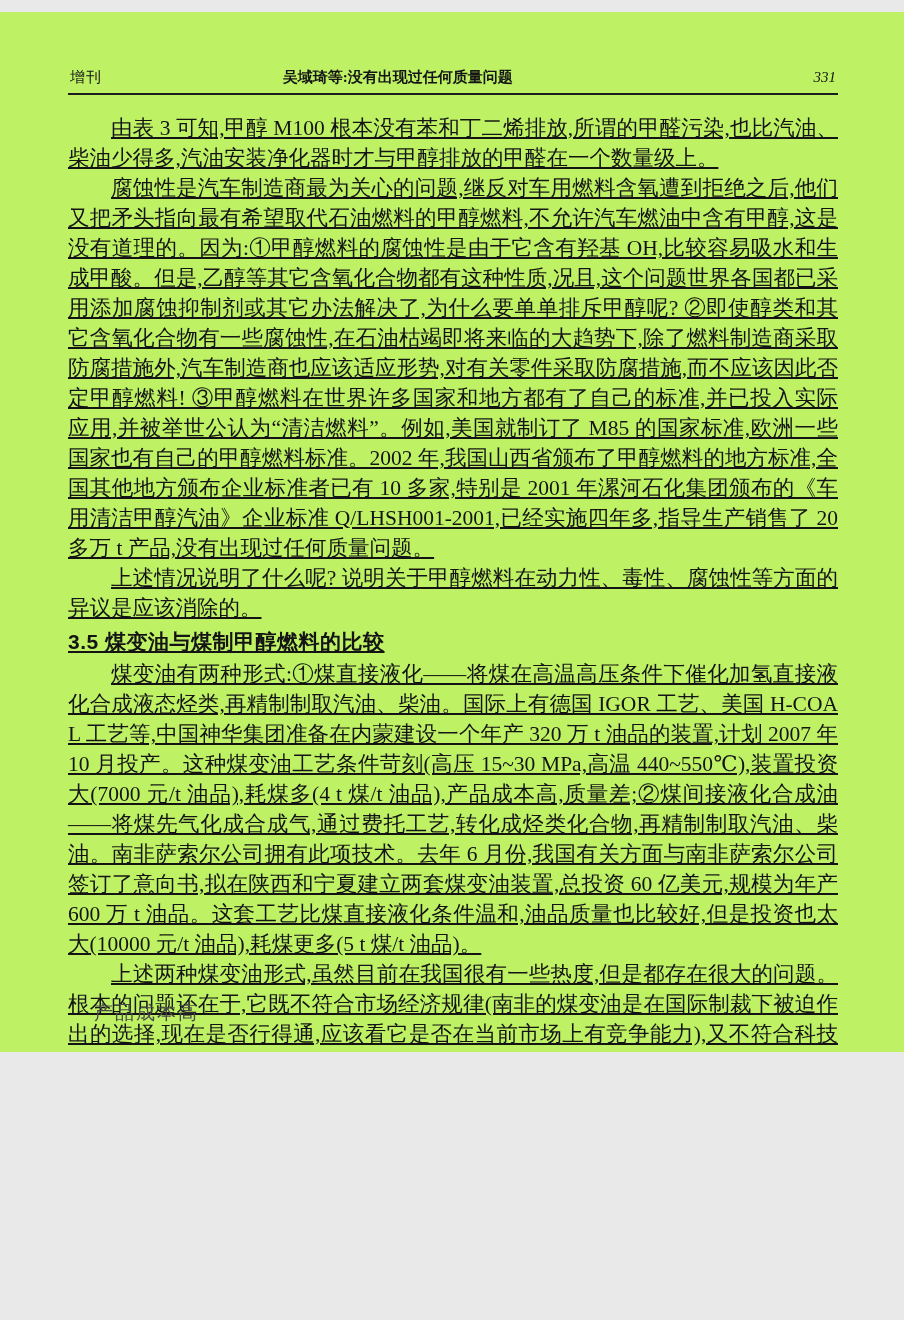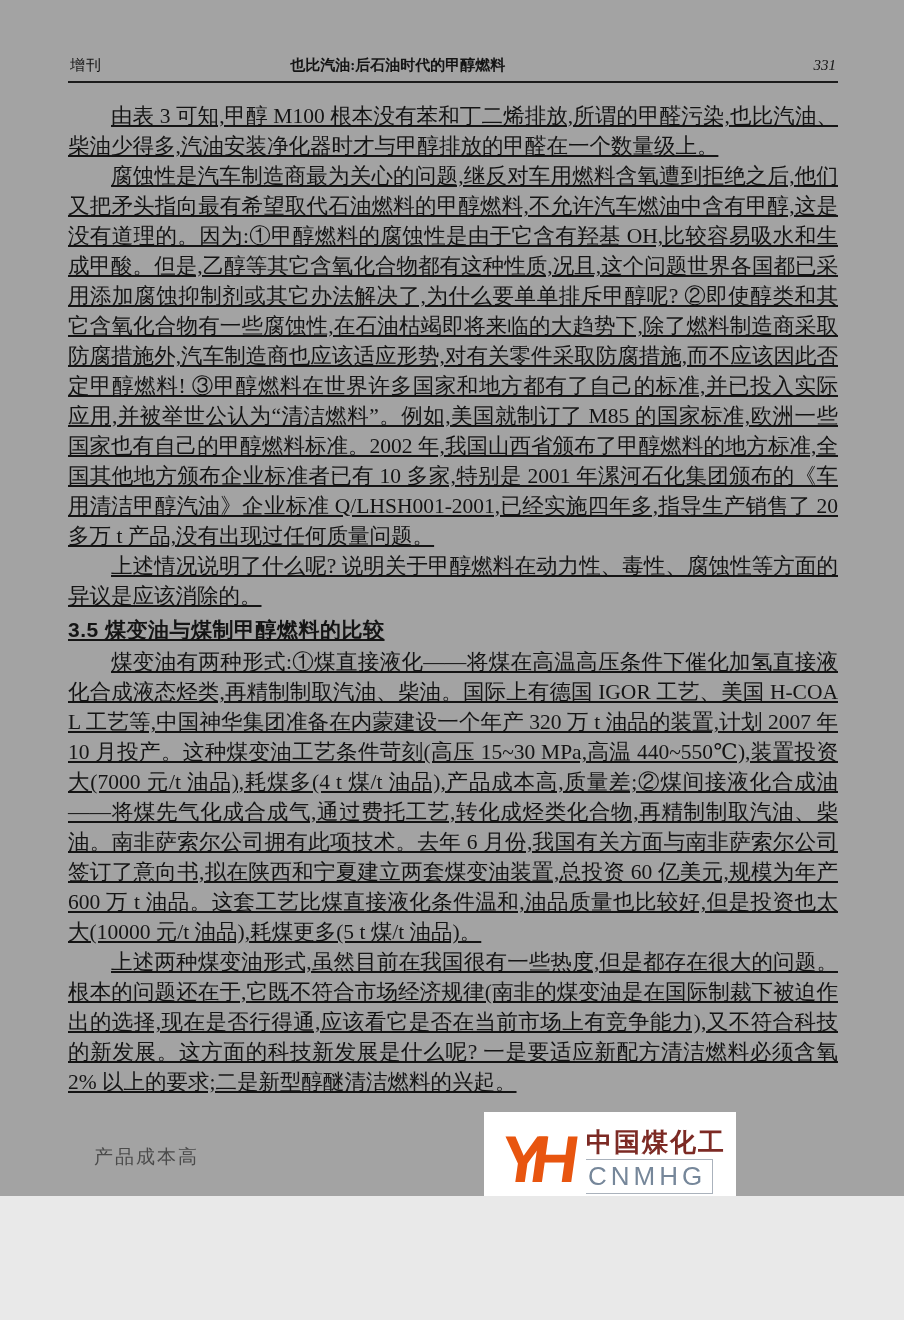"增刊" .page { background: #a3a3a3 -> #bef264; height: 1196px -> 1040px; margin: 0 auto -> 12px auto }
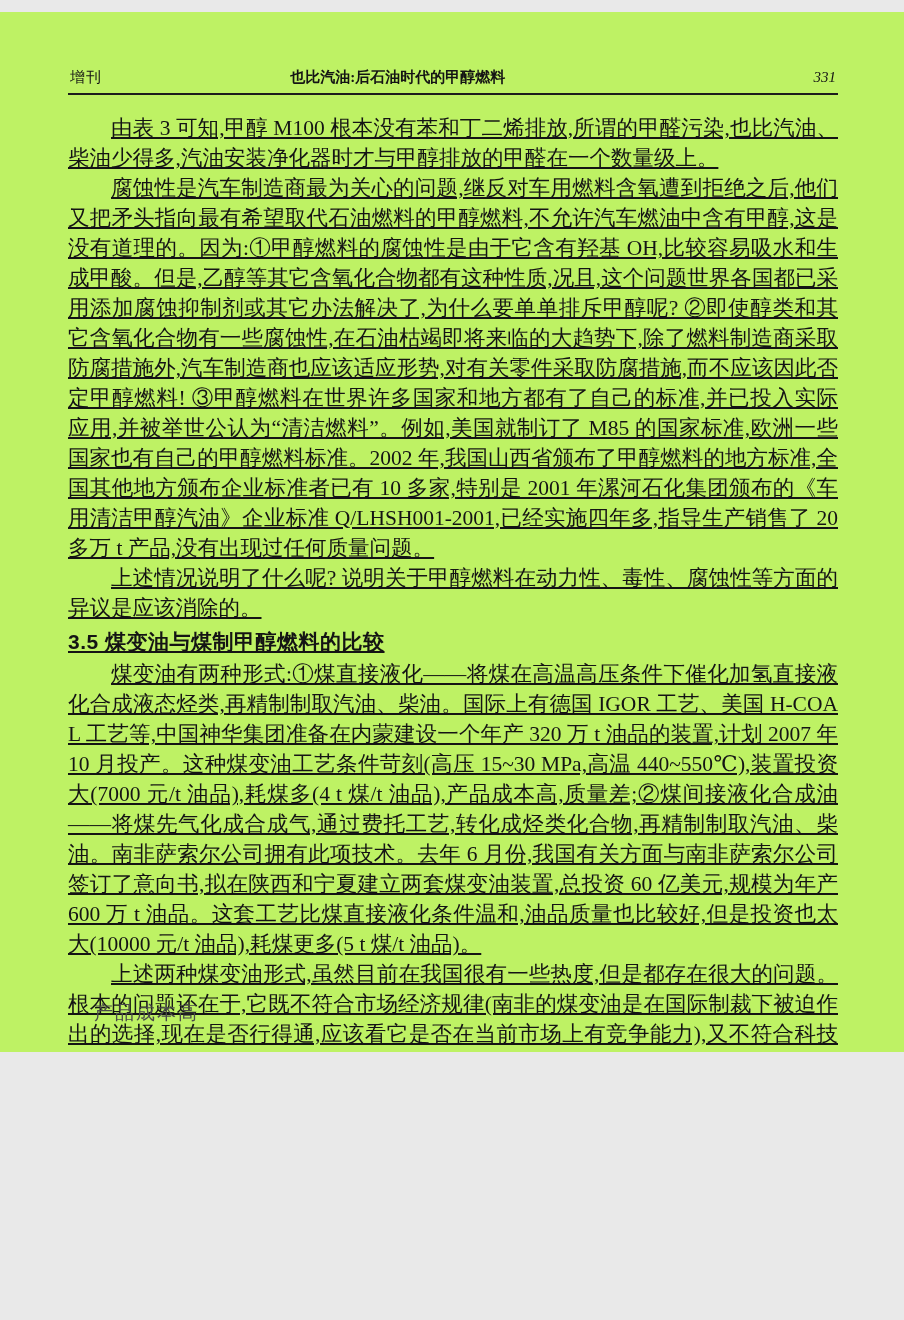"也比汽油:后石油时代的甲醇燃料" span.running-title { text: 也比汽油:后石油时代的甲醇燃料 -> 吴域琦等:没有出现过任何质量问题 }
